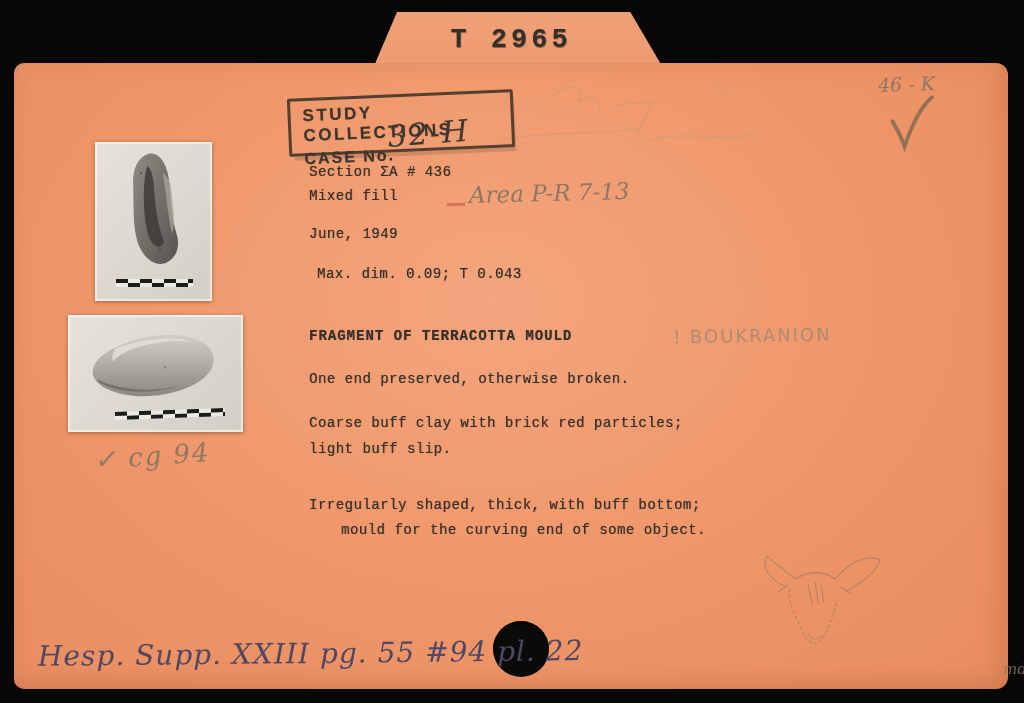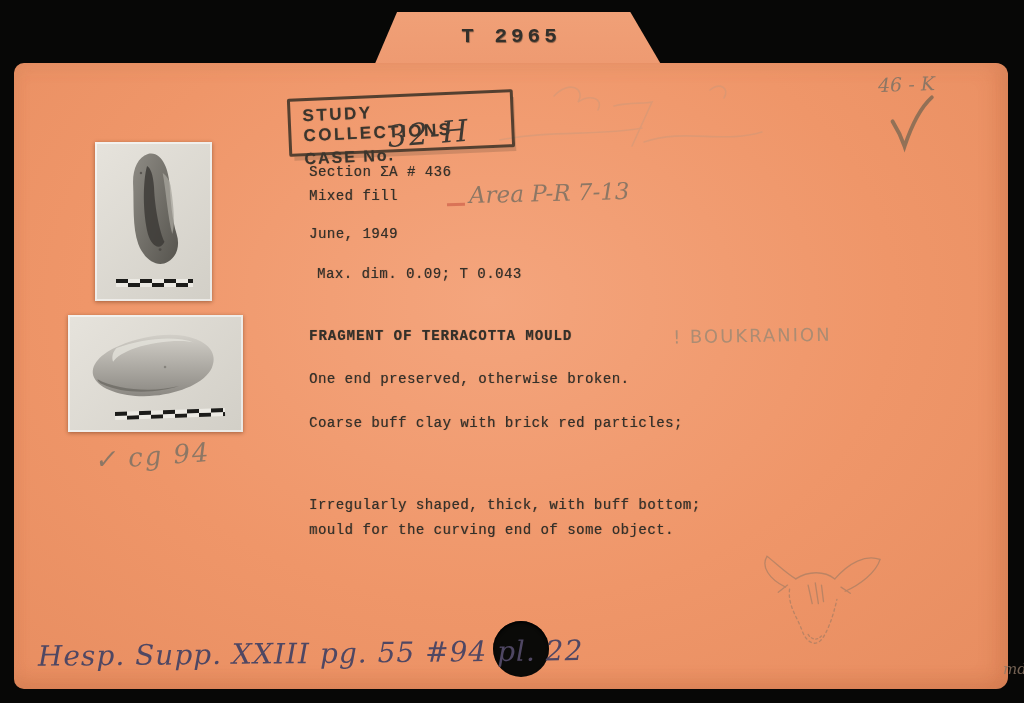"T 2965" .tab-label { font-size: 21px -> 27px }
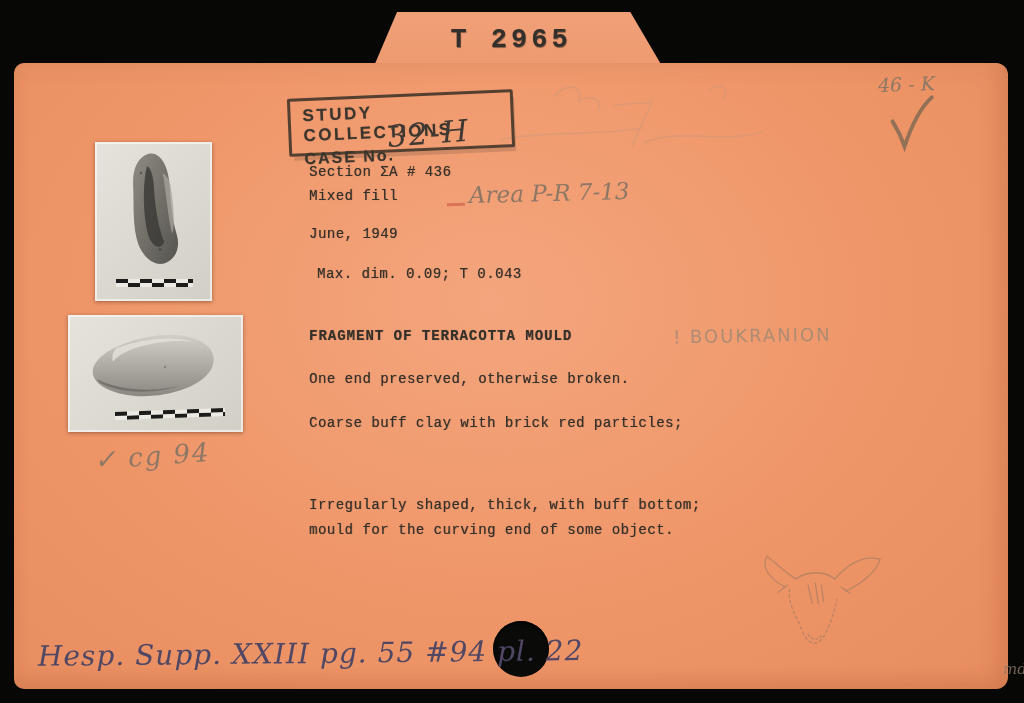"light buff slip." div.typed-line { html: none -> <div>light buff slip.</div> }
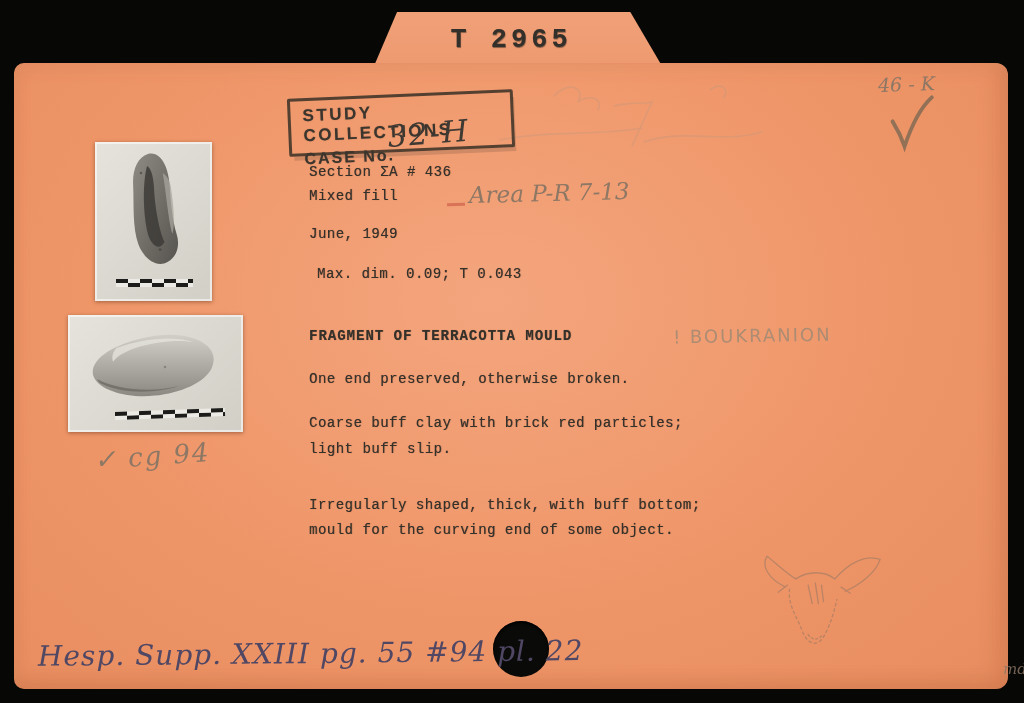"mould for the curving end" div.typed-line { margin-left: none -> 32px }
